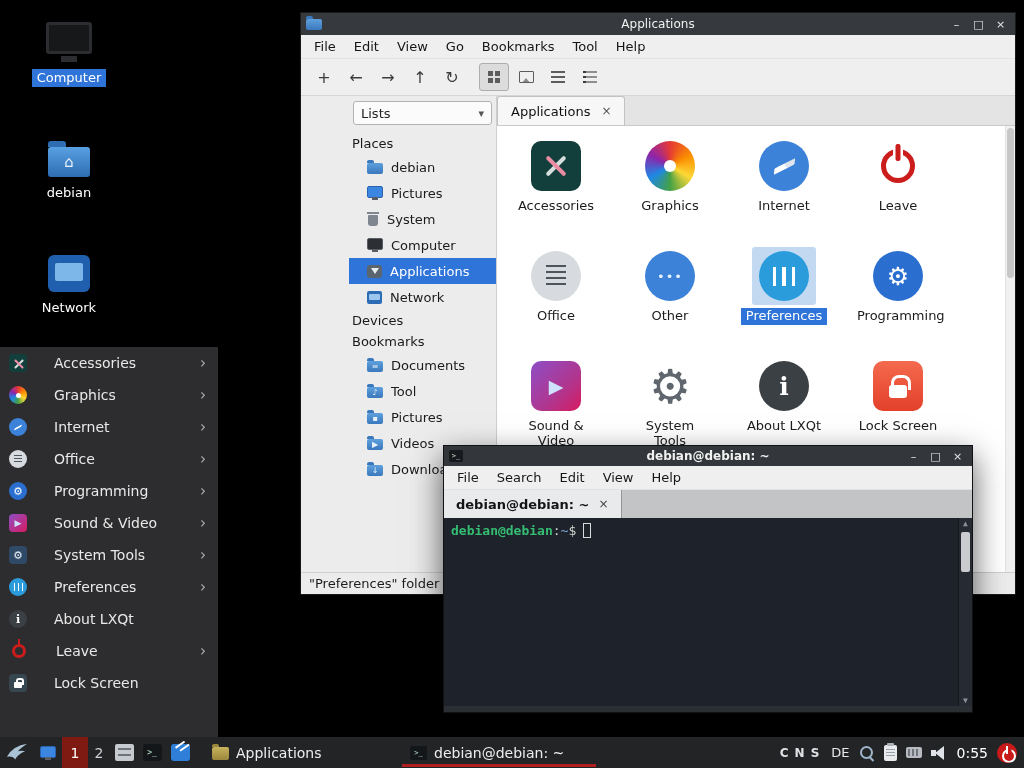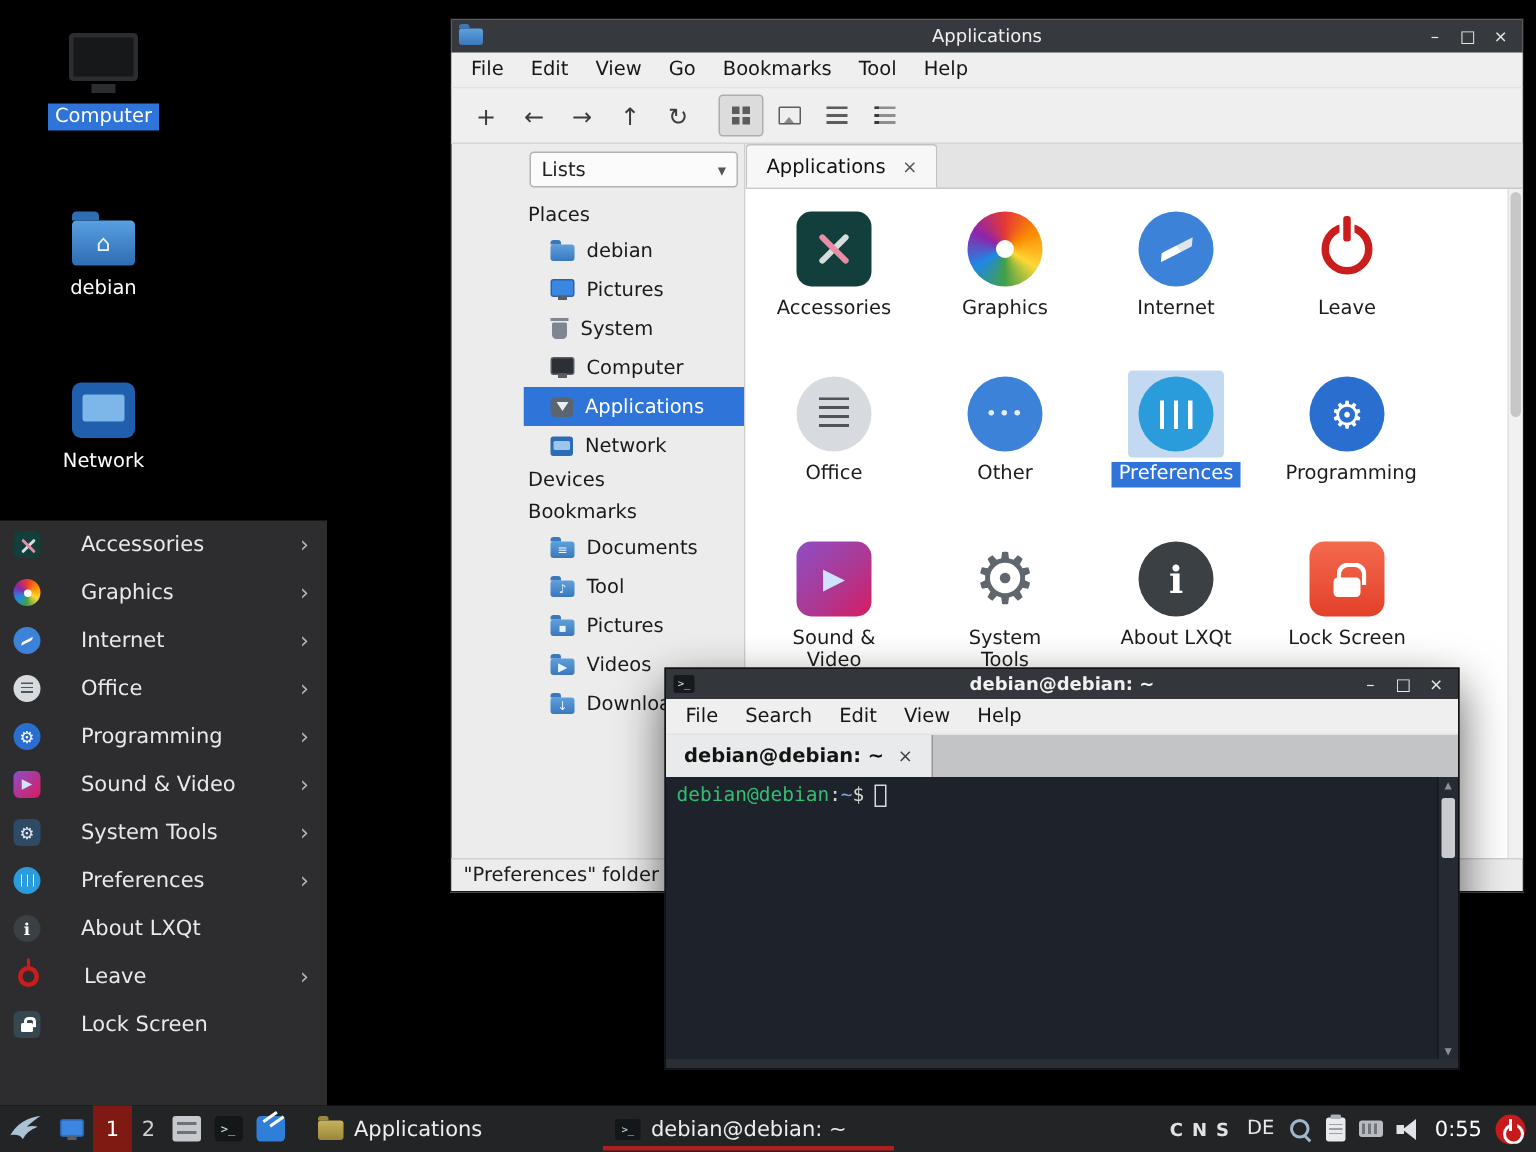"debian@debian" .t-user { font-weight: normal -> bold }
